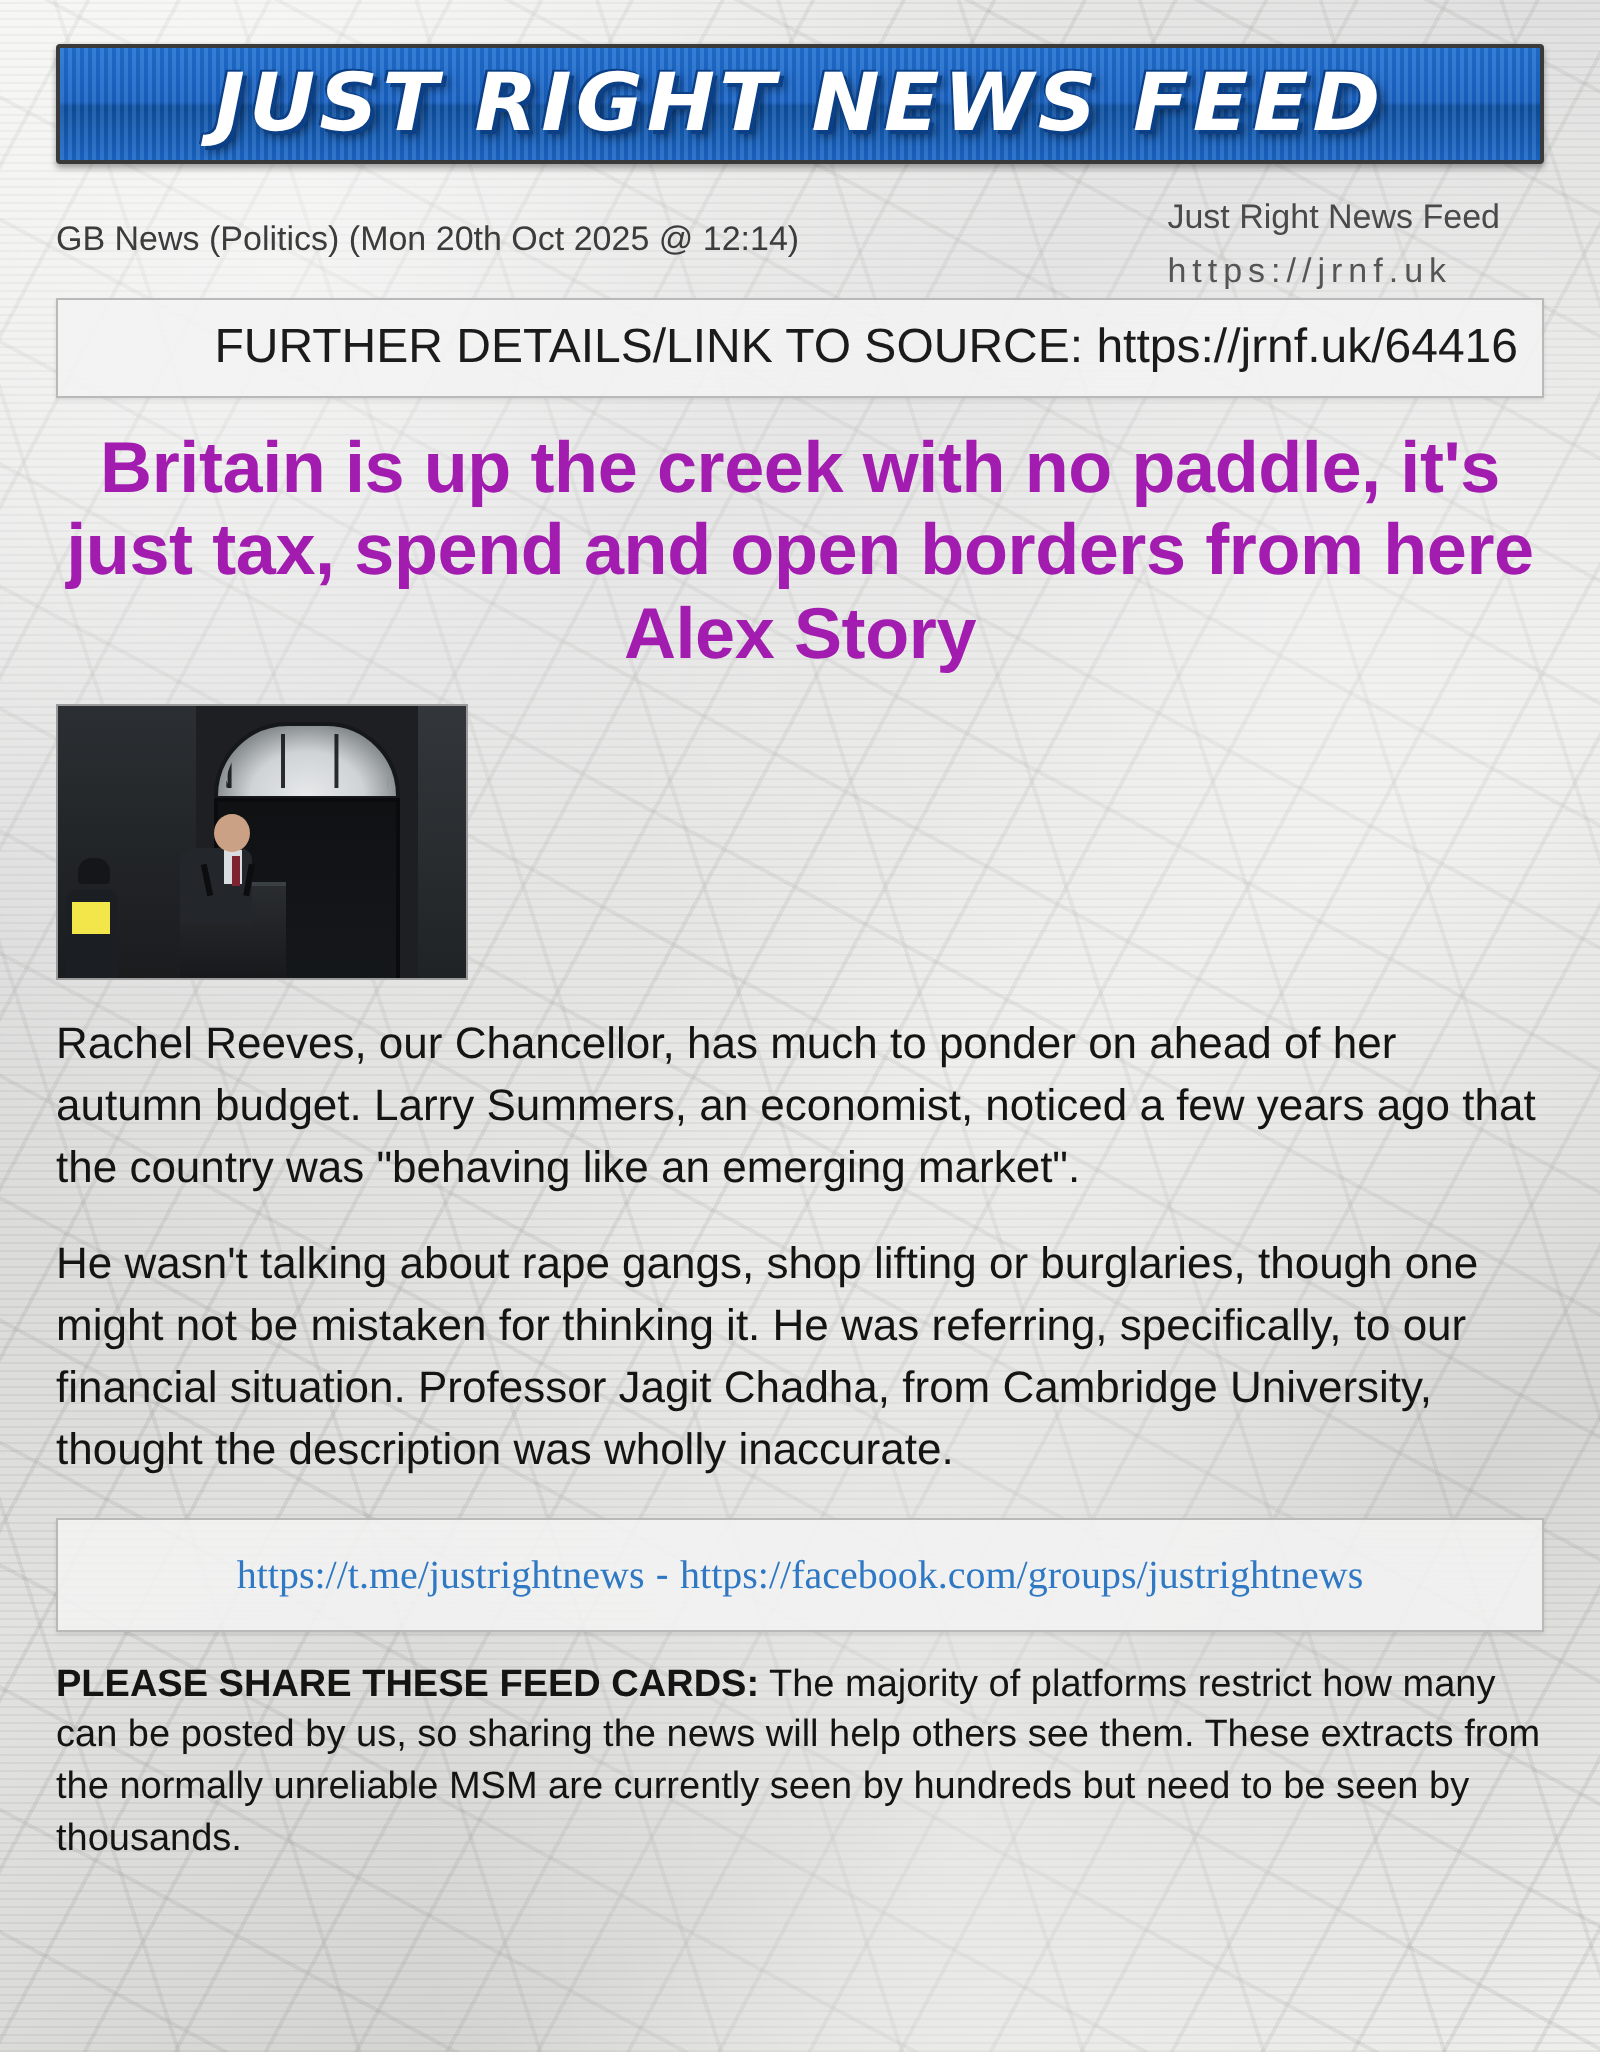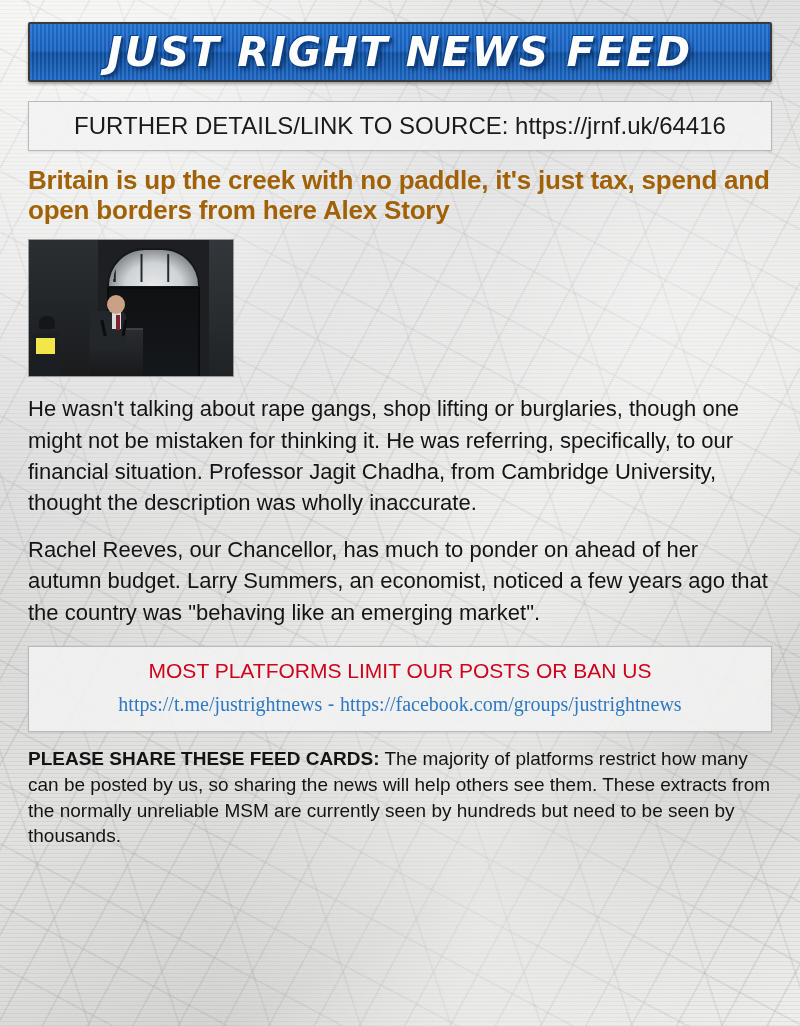"GB News (Politics) (Mon 20th" div.meta-row { html: none -> <div> <div>GB News (Politics) (Mon 20th Oct 2025 @ 12:14)</div> <div> <div>Just Right News Feed</div> <div>https://jrnf.uk</div> </div> </div> }
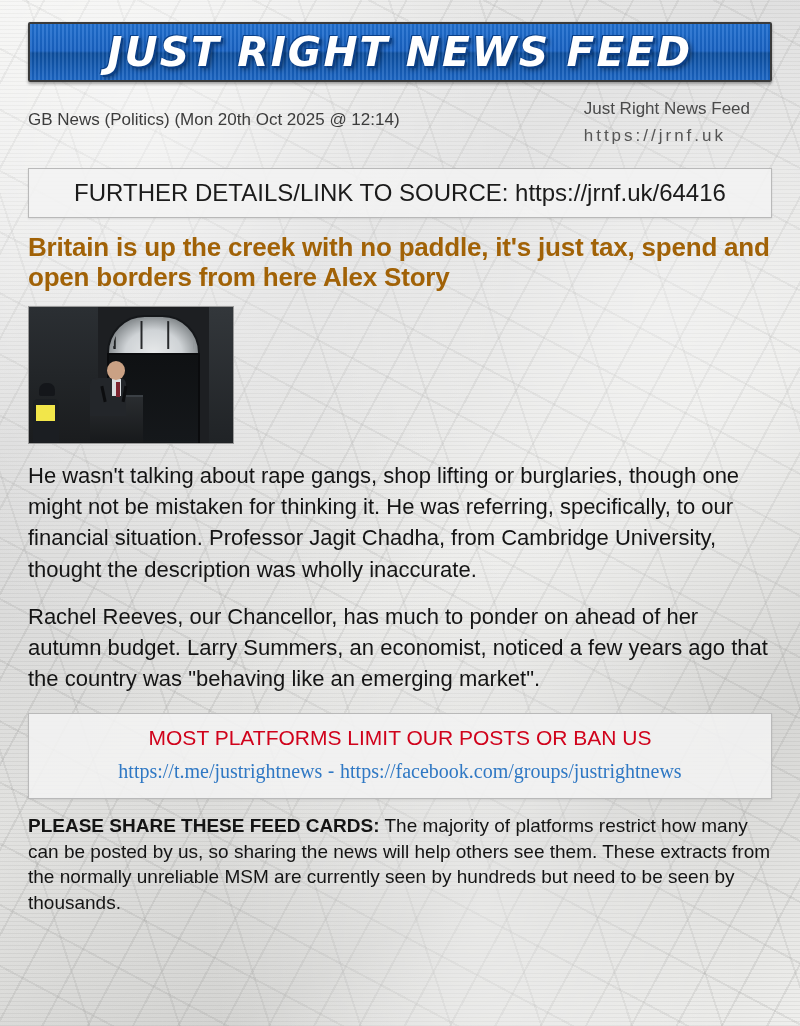"FURTHER DETAILS/LINK TO SOURCE:" .box { margin: 19px 28px 0 28px -> 0 28px 0 28px; text-align: center -> right }
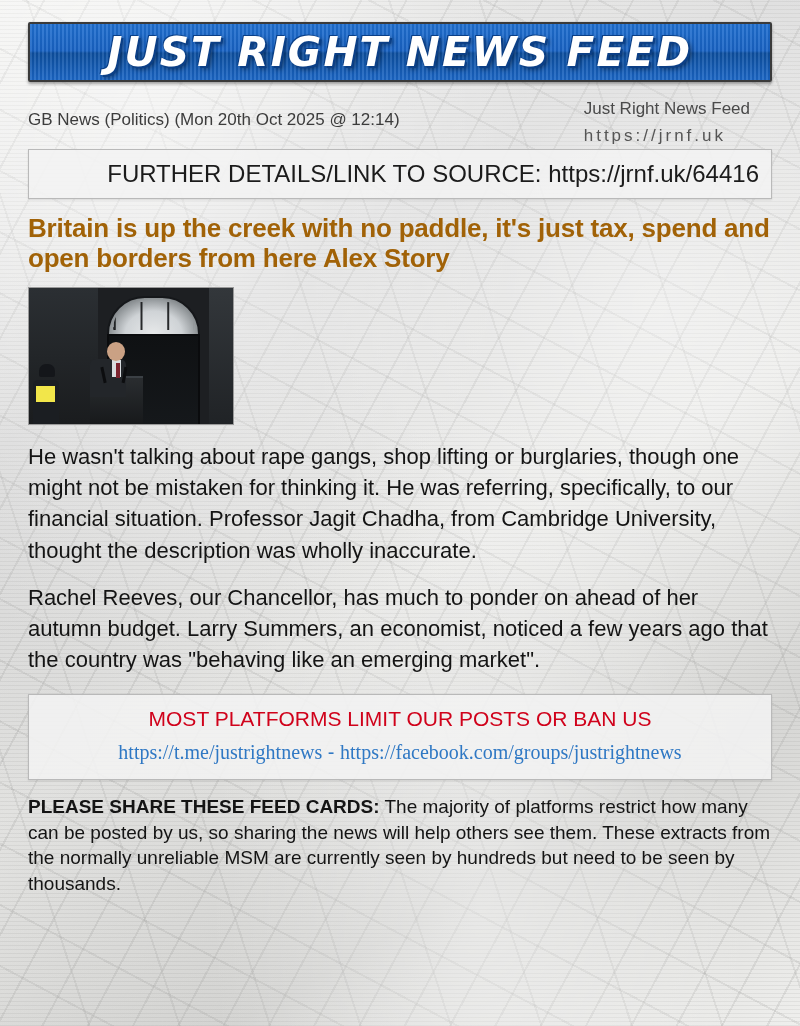"Britain is up the creek" .headline { color: #a16207 -> #a21caf; font-size: 26px -> 36px; text-align: none -> center }
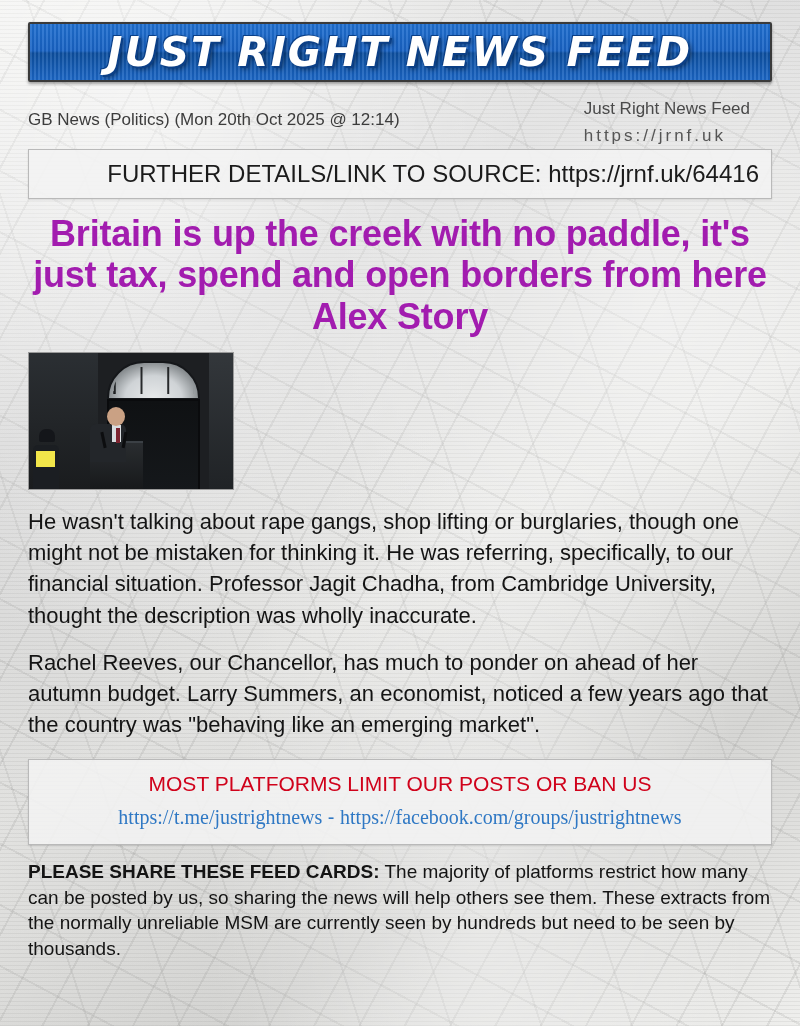"He wasn't talking about rape" p.body-text { order: before "Rachel Reeves, our Chancellor, has" -> after "Rachel Reeves, our Chancellor, has" }
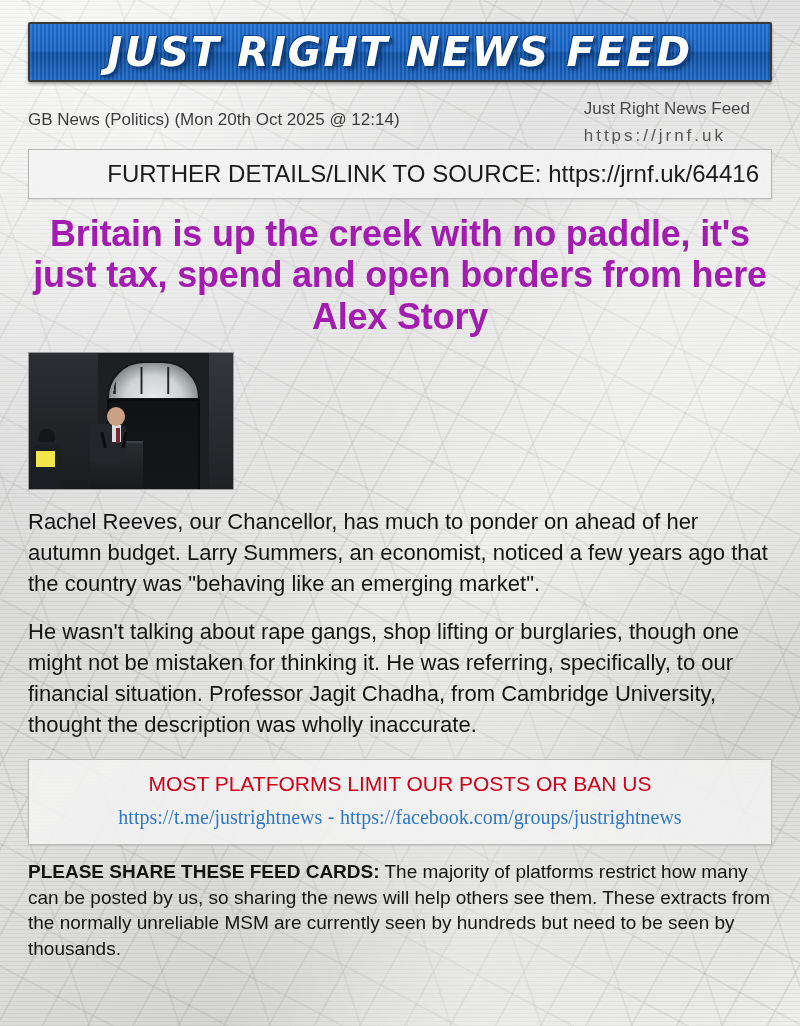"MOST PLATFORMS LIMIT OUR POSTS" div.warn-title { html: <div>MOST PLATFORMS LIMIT OUR POSTS OR BAN US</div> -> none }
